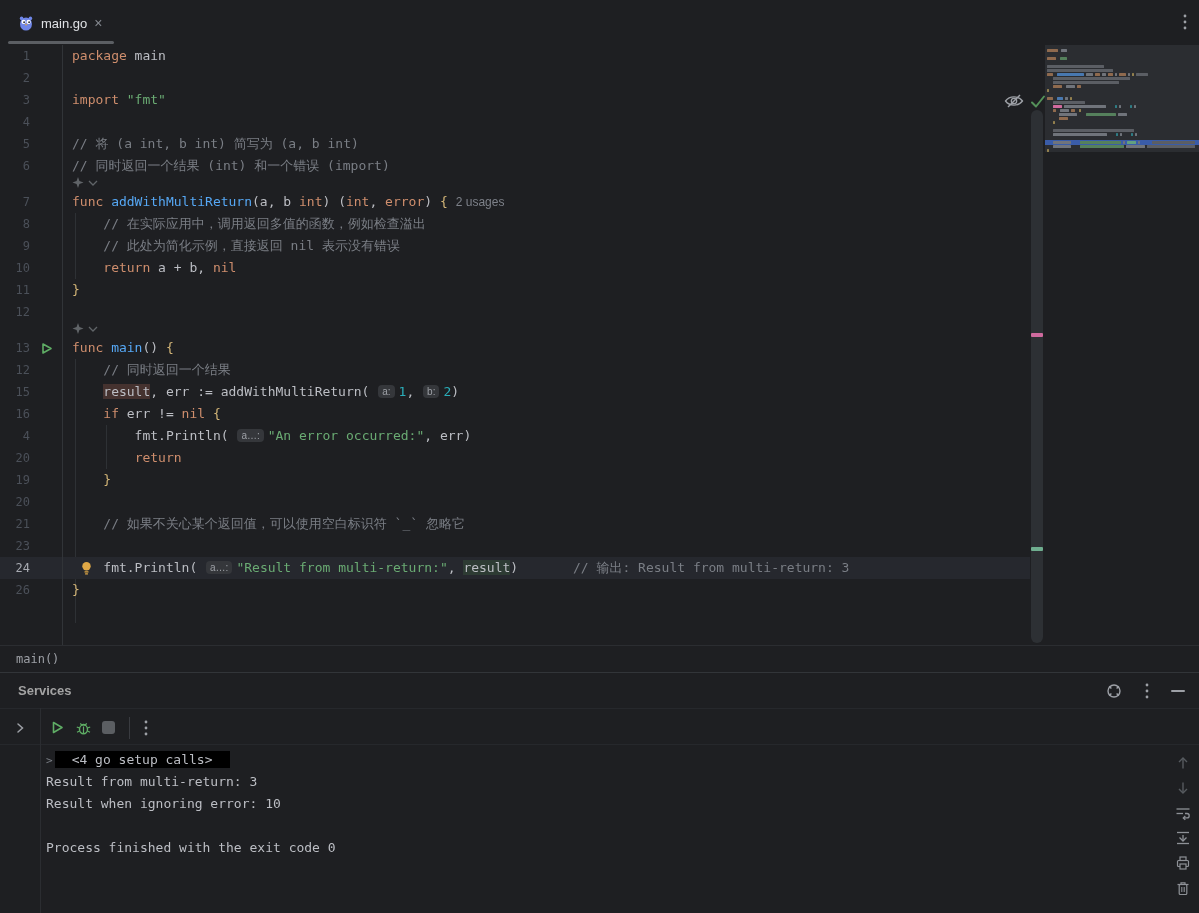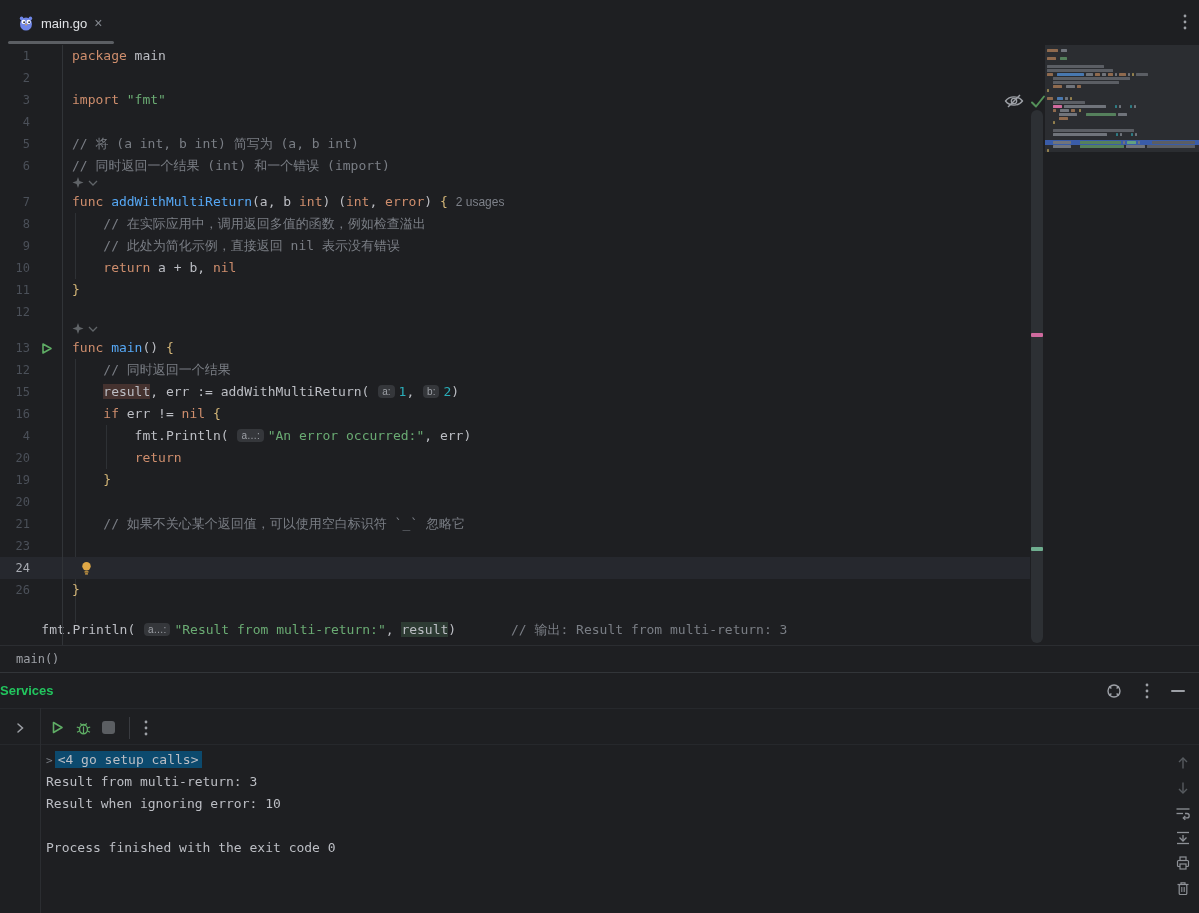"24" .crow.current { flex-direction: column -> none }
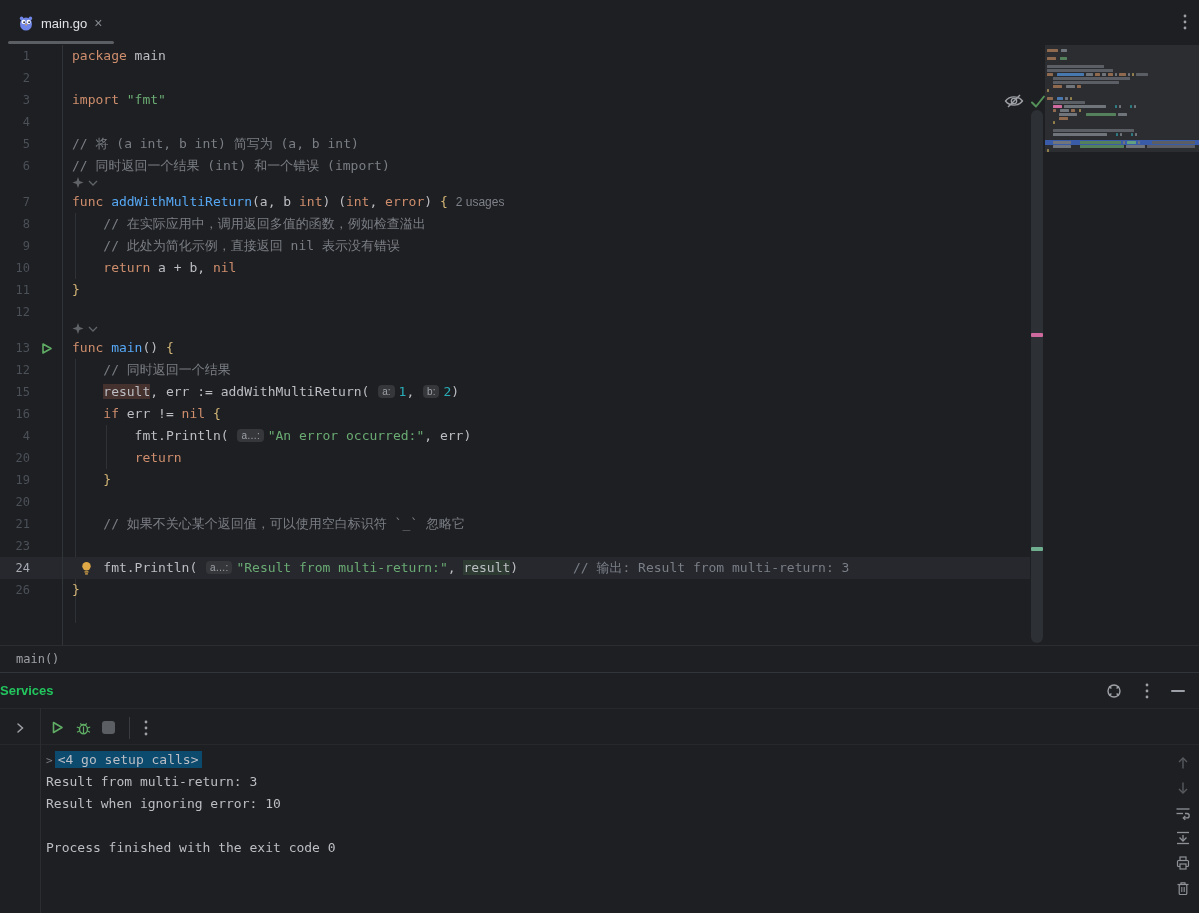"Services" .svc-title { color: #22c55e -> #a3a3a3; margin-left: none -> 18px }
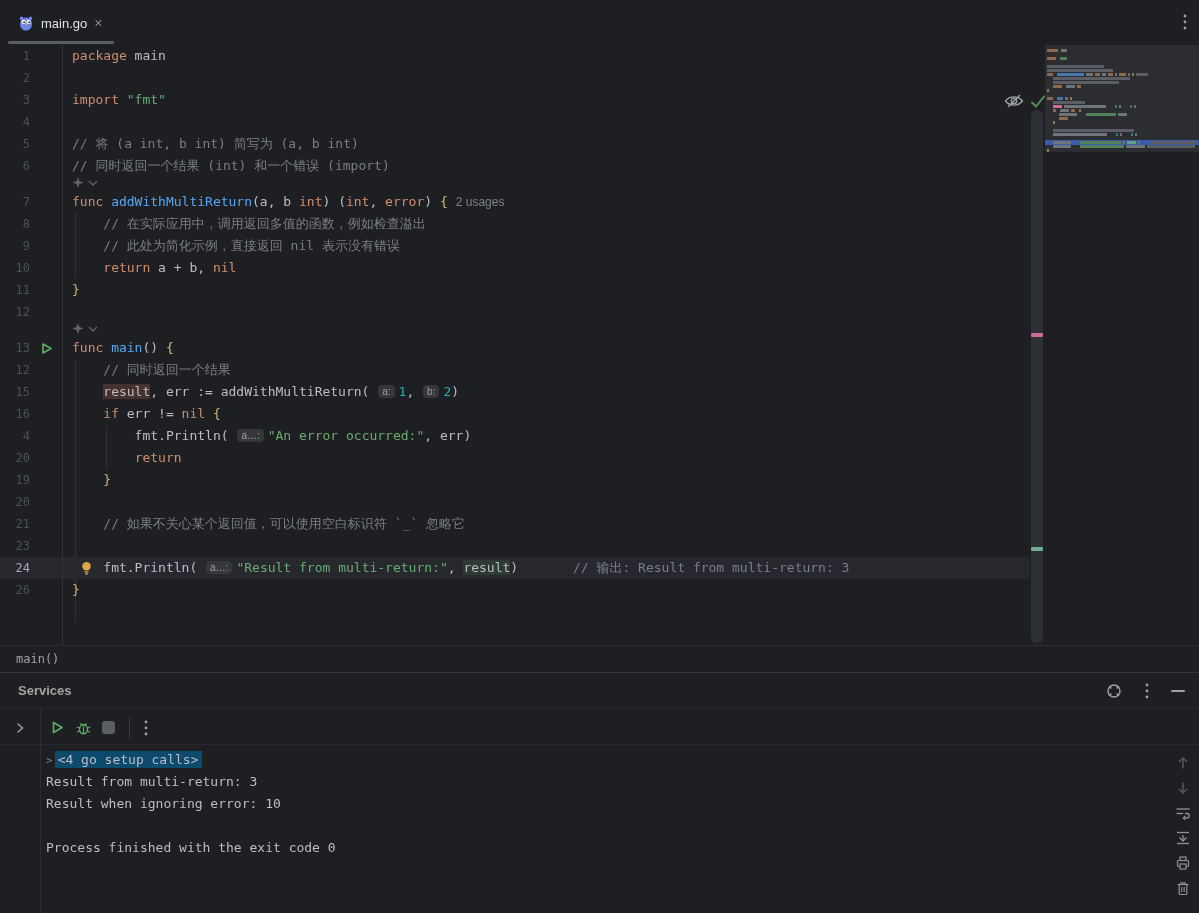"<4 go setup calls>" .con-sel { background: #0c4a6e -> #000000; padding: 1px 3px -> 1px 17px }
